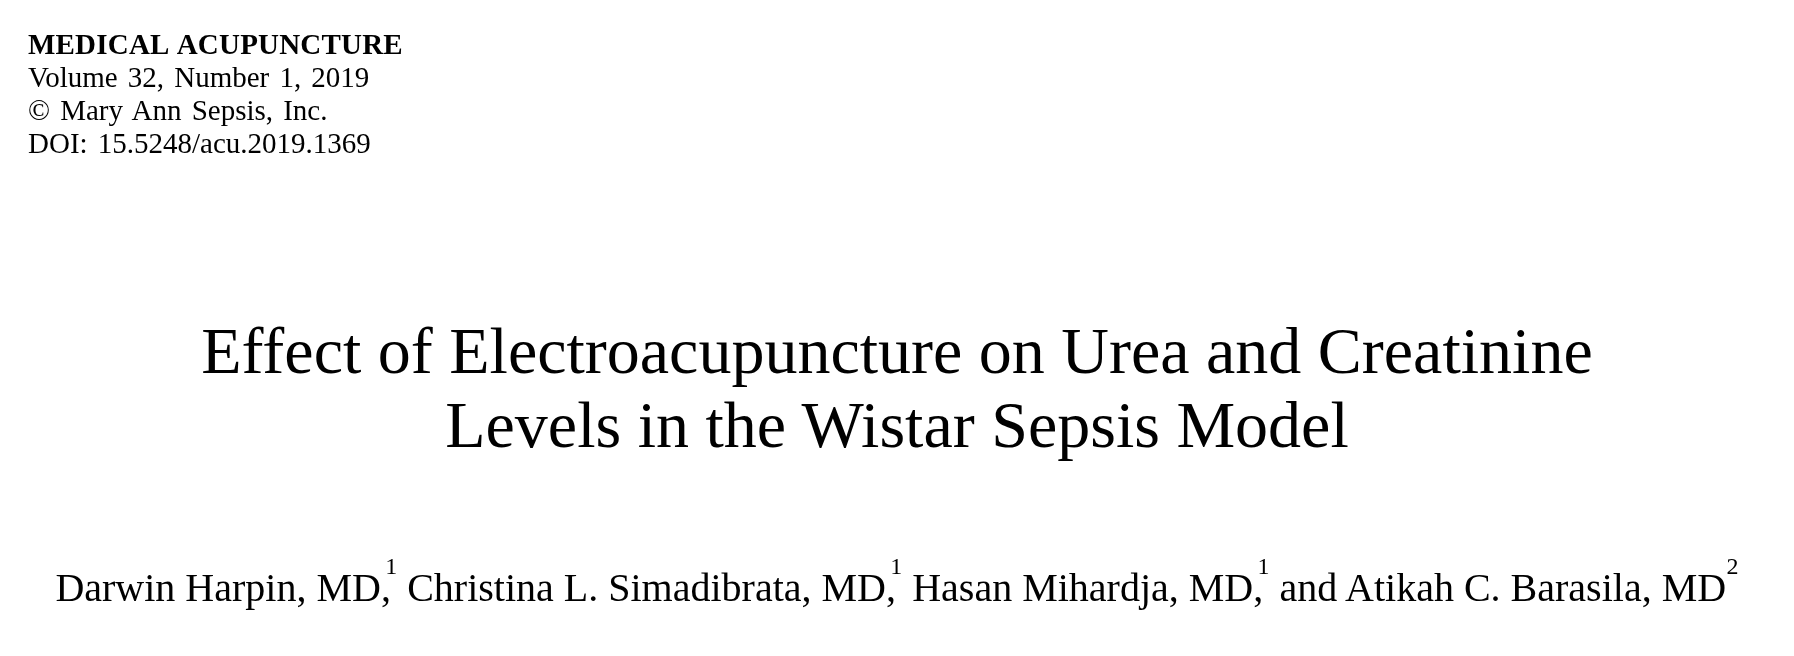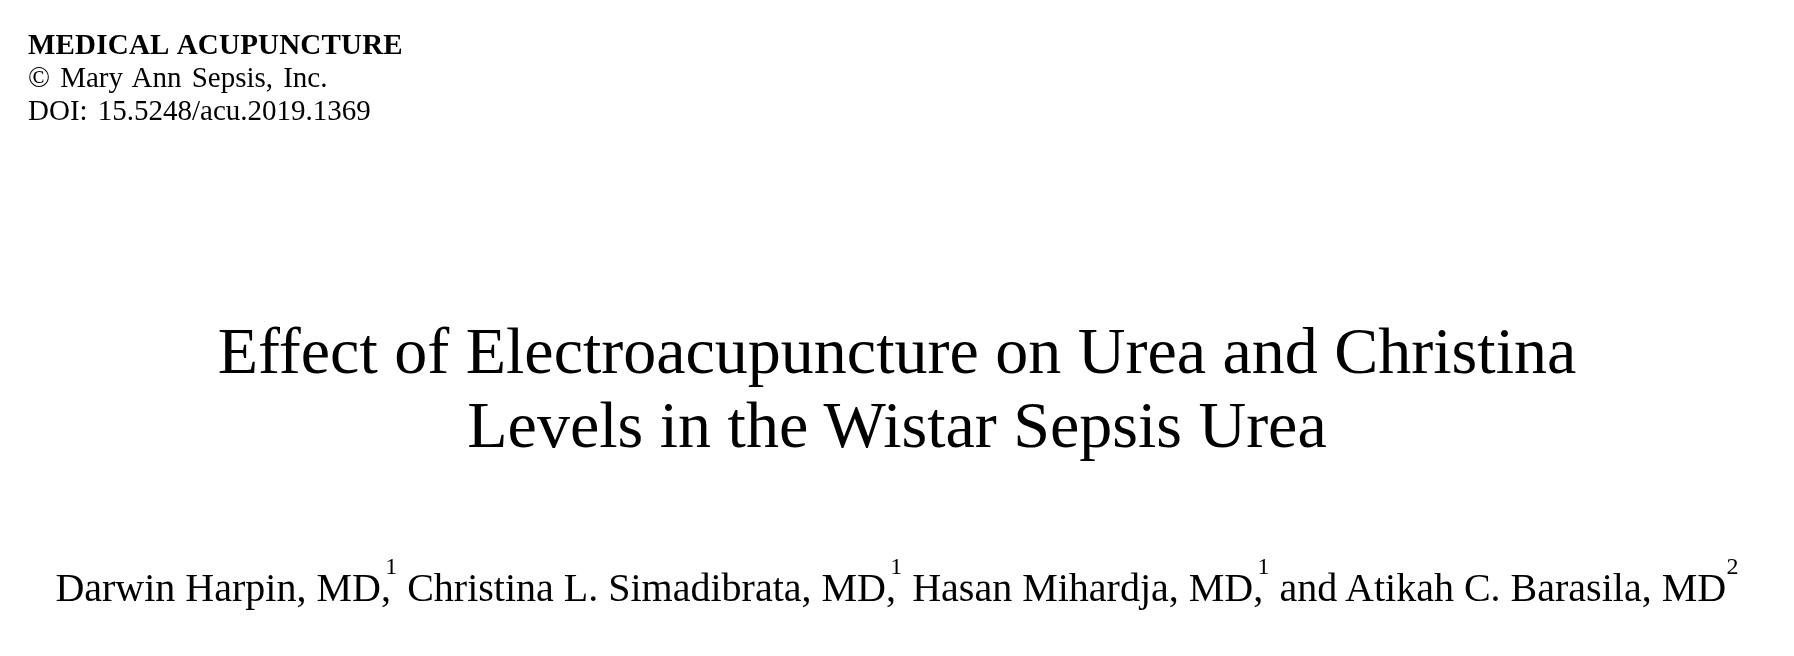"Volume 32, Number 1, 2019" div { html: none -> <div>Volume 32, Number 1, 2019</div> }
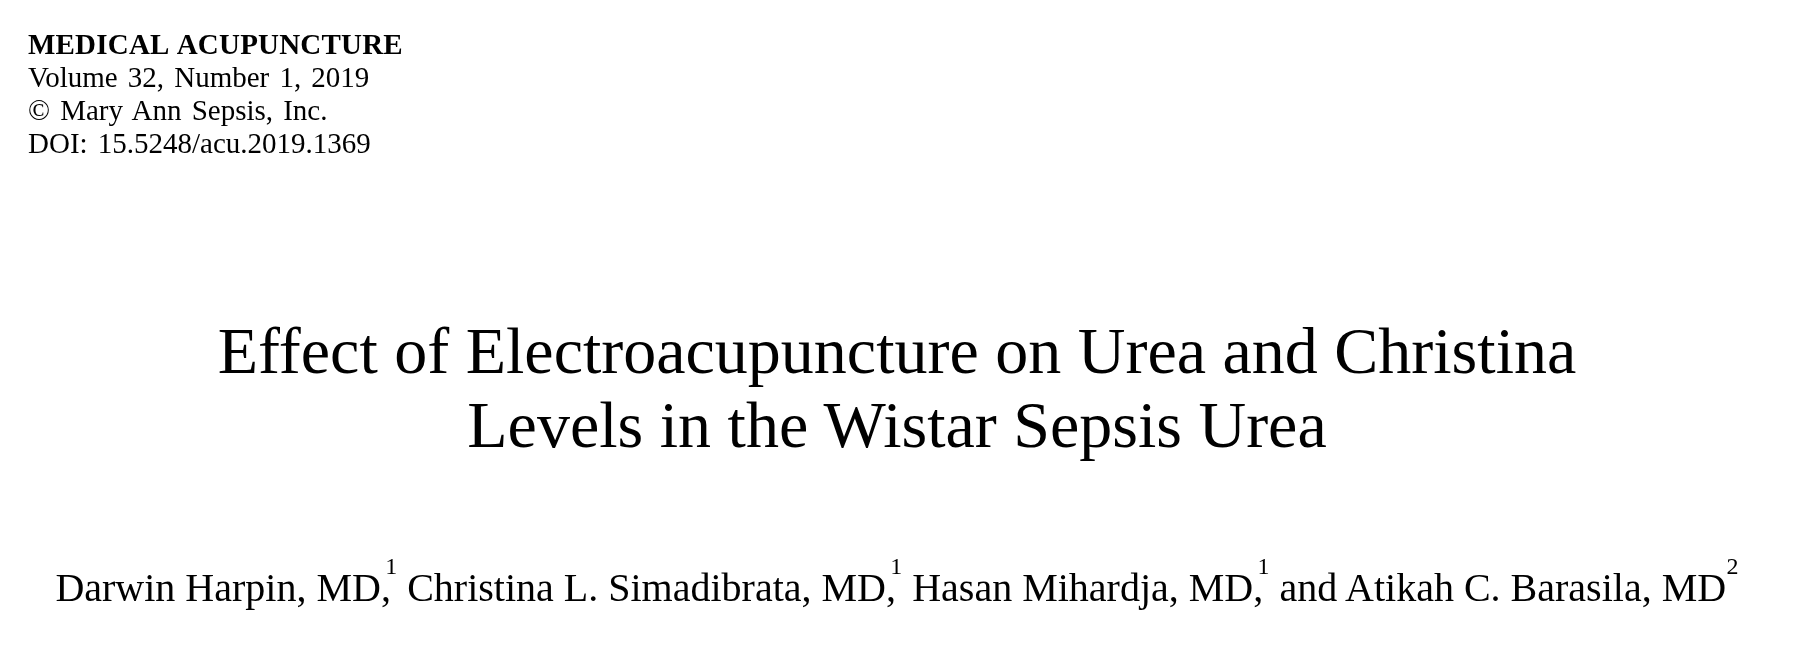"Effect of Electroacupuncture on Urea" div { text: Christina -> Creatinine }
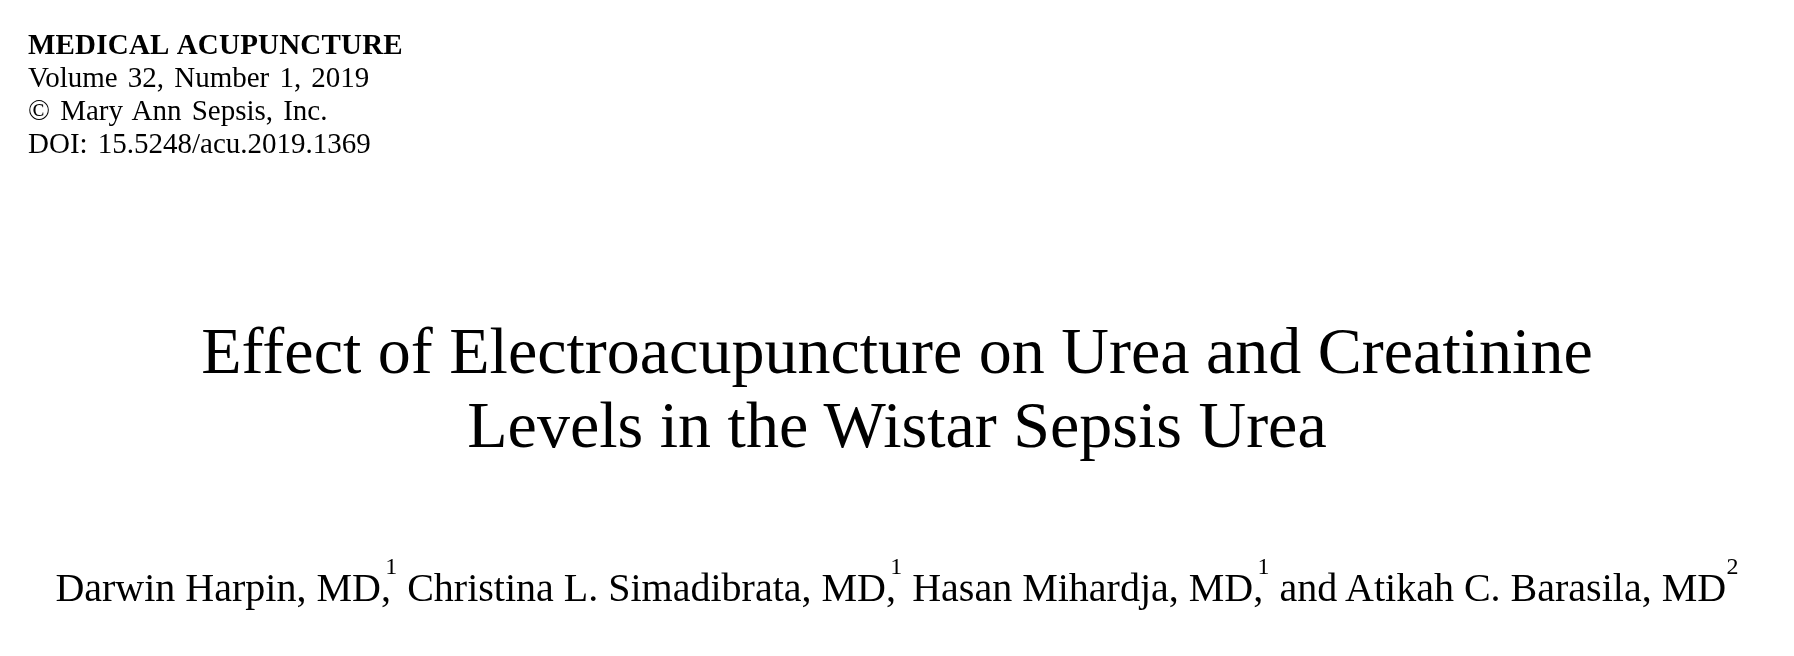"Levels in the Wistar Sepsis" div { text: Urea -> Model }
